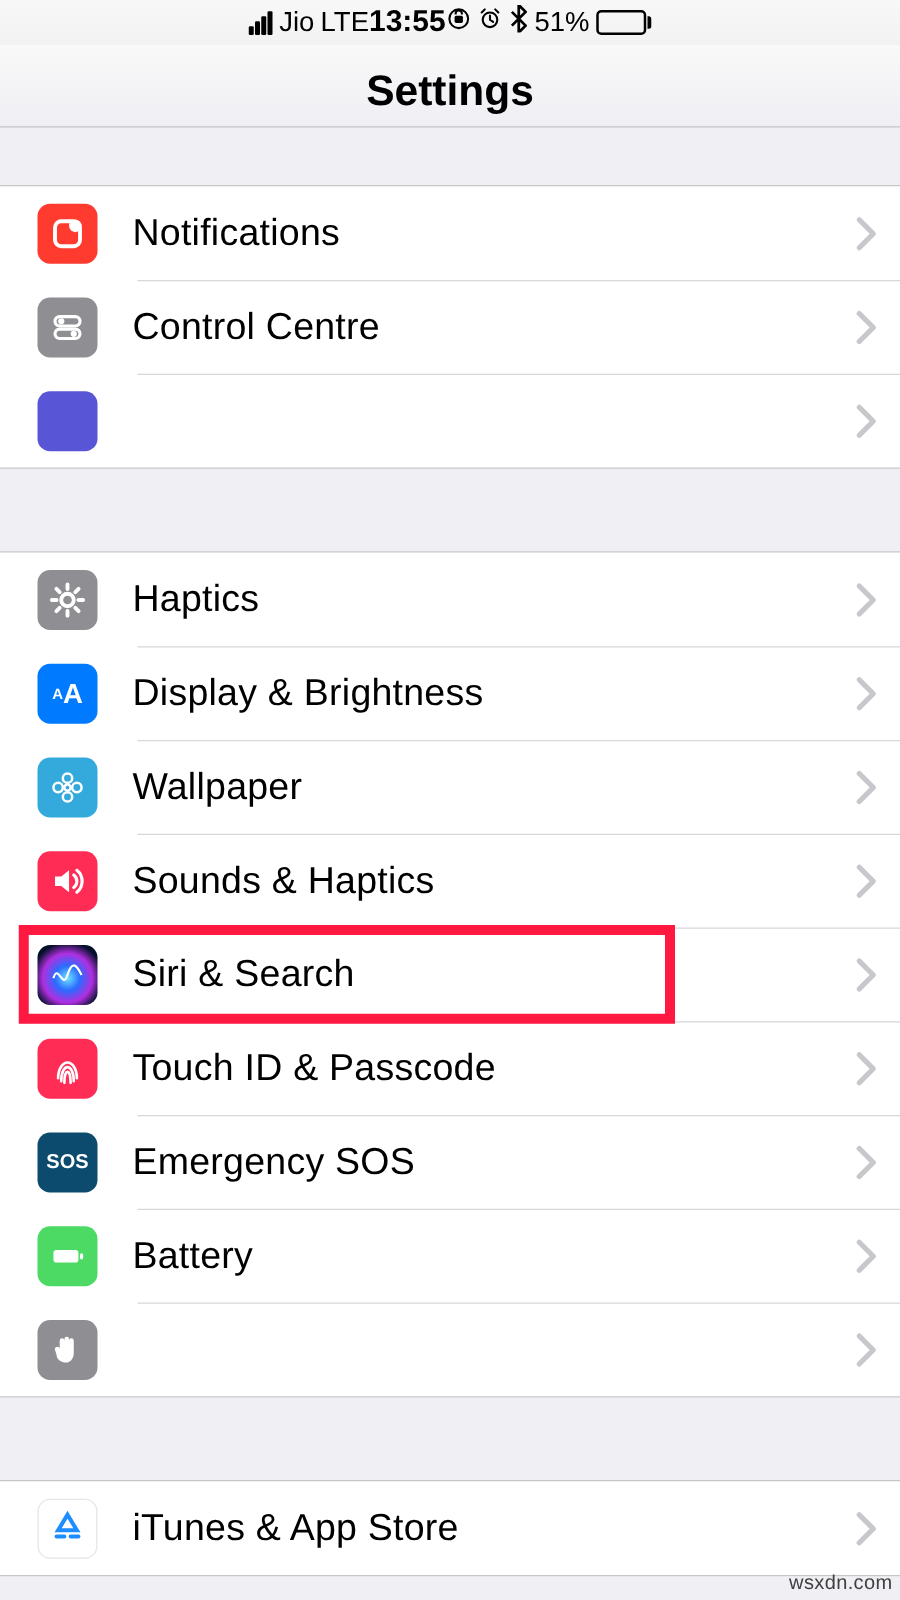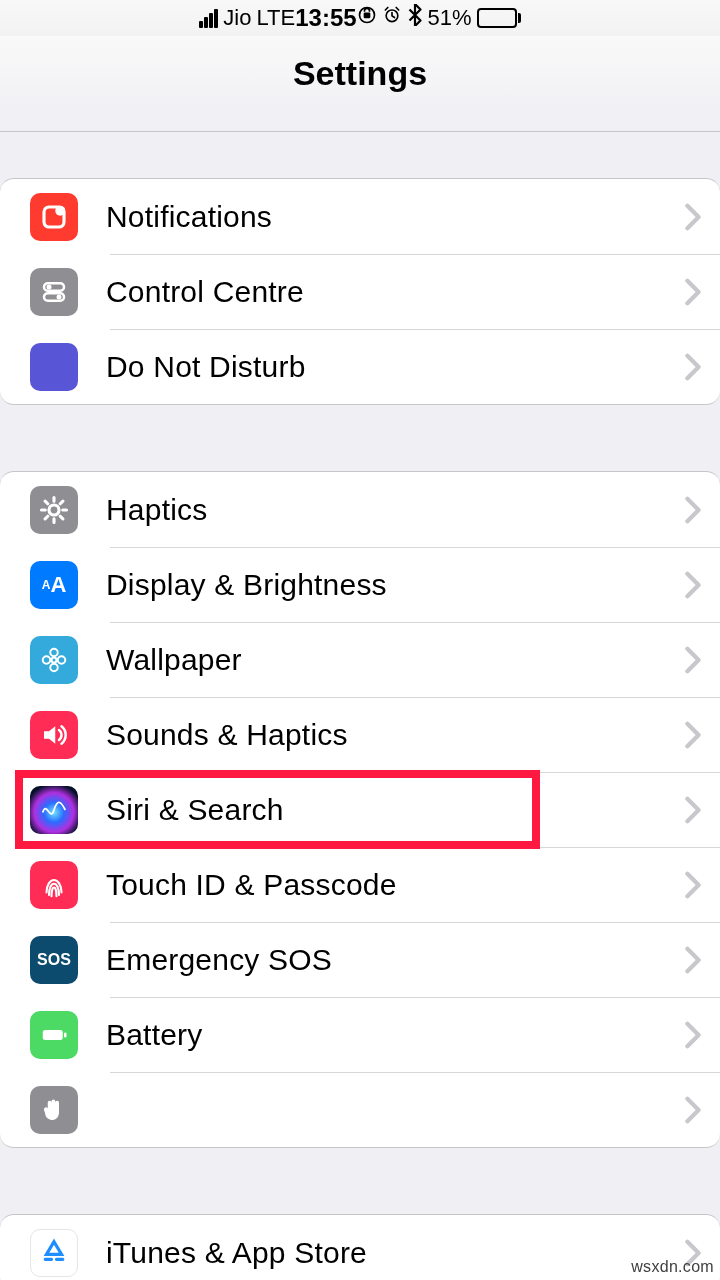"Settings" .nav-header { padding: 18px 0 38px -> 18px 0 8px }
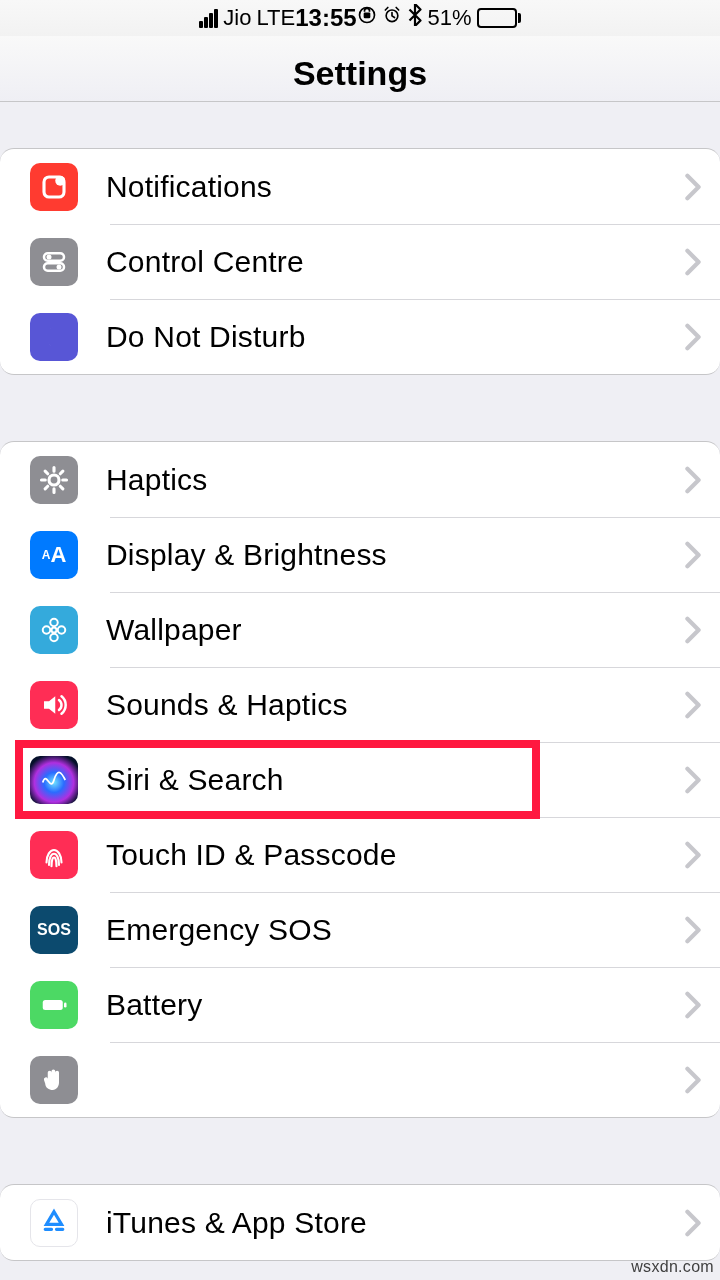"Notifications" .group { border-radius: 14px -> none }
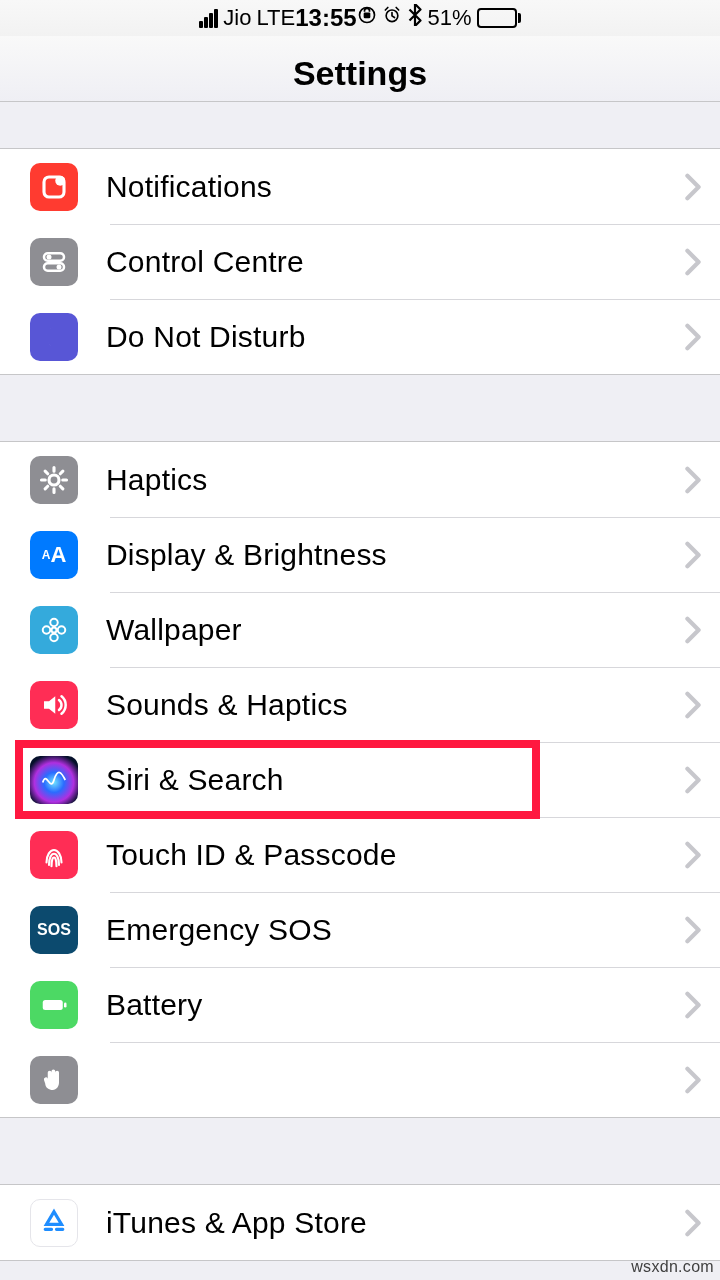"Do Not Disturb" div.label { html: <div>Do Not Disturb</div> -> none }
